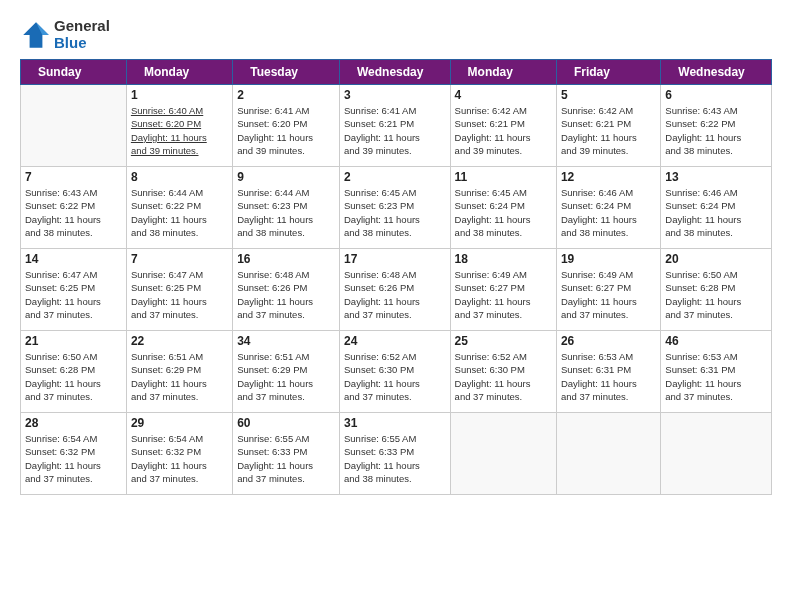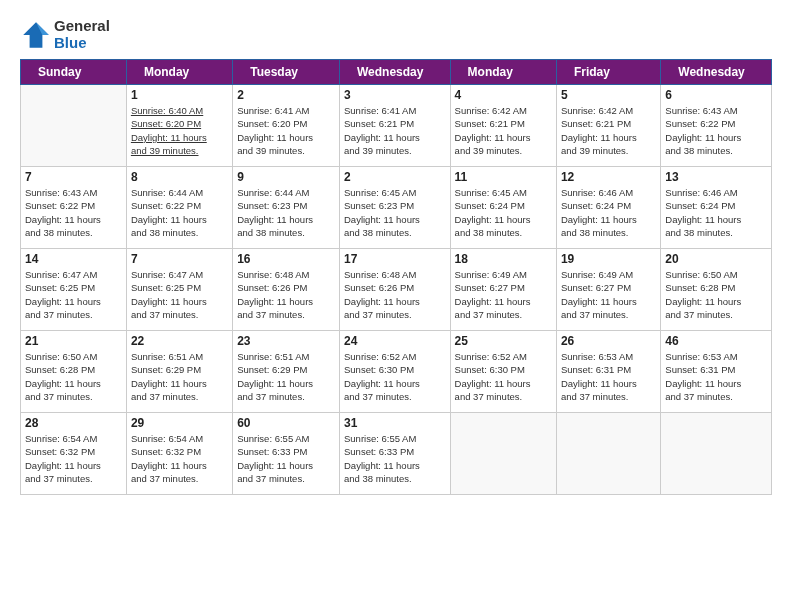"23" span.day-num { text: 23 -> 34 }
